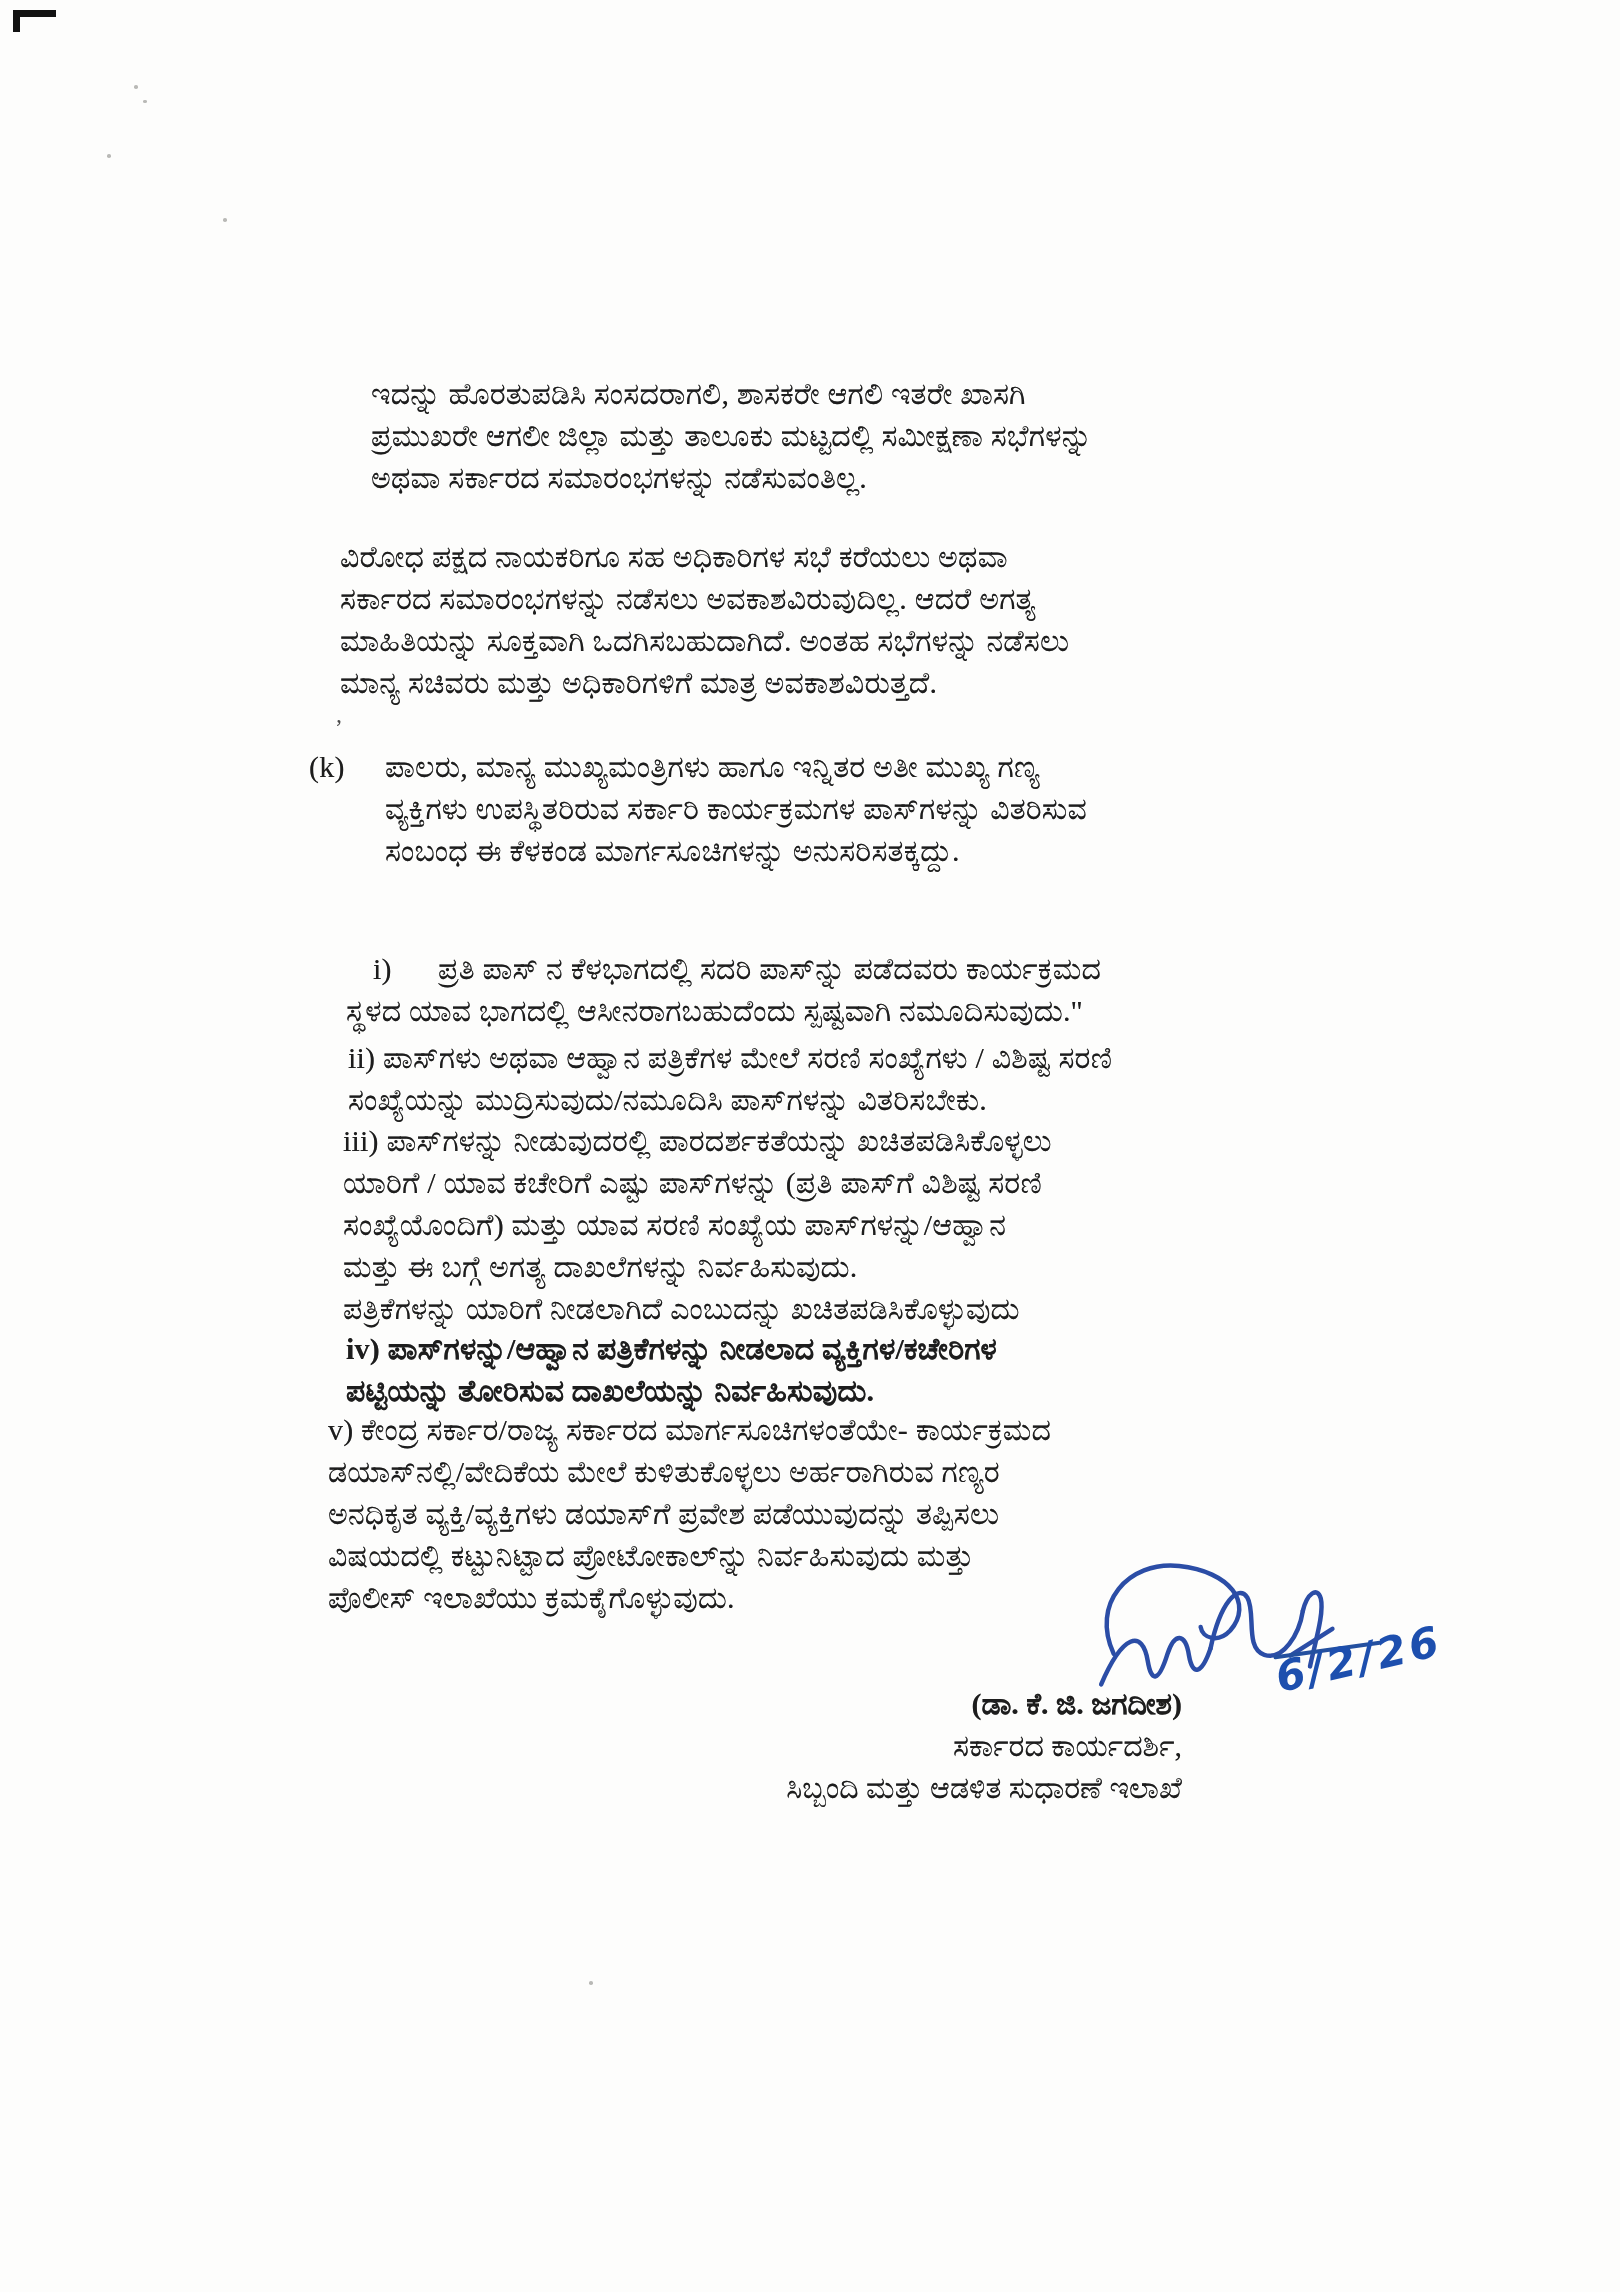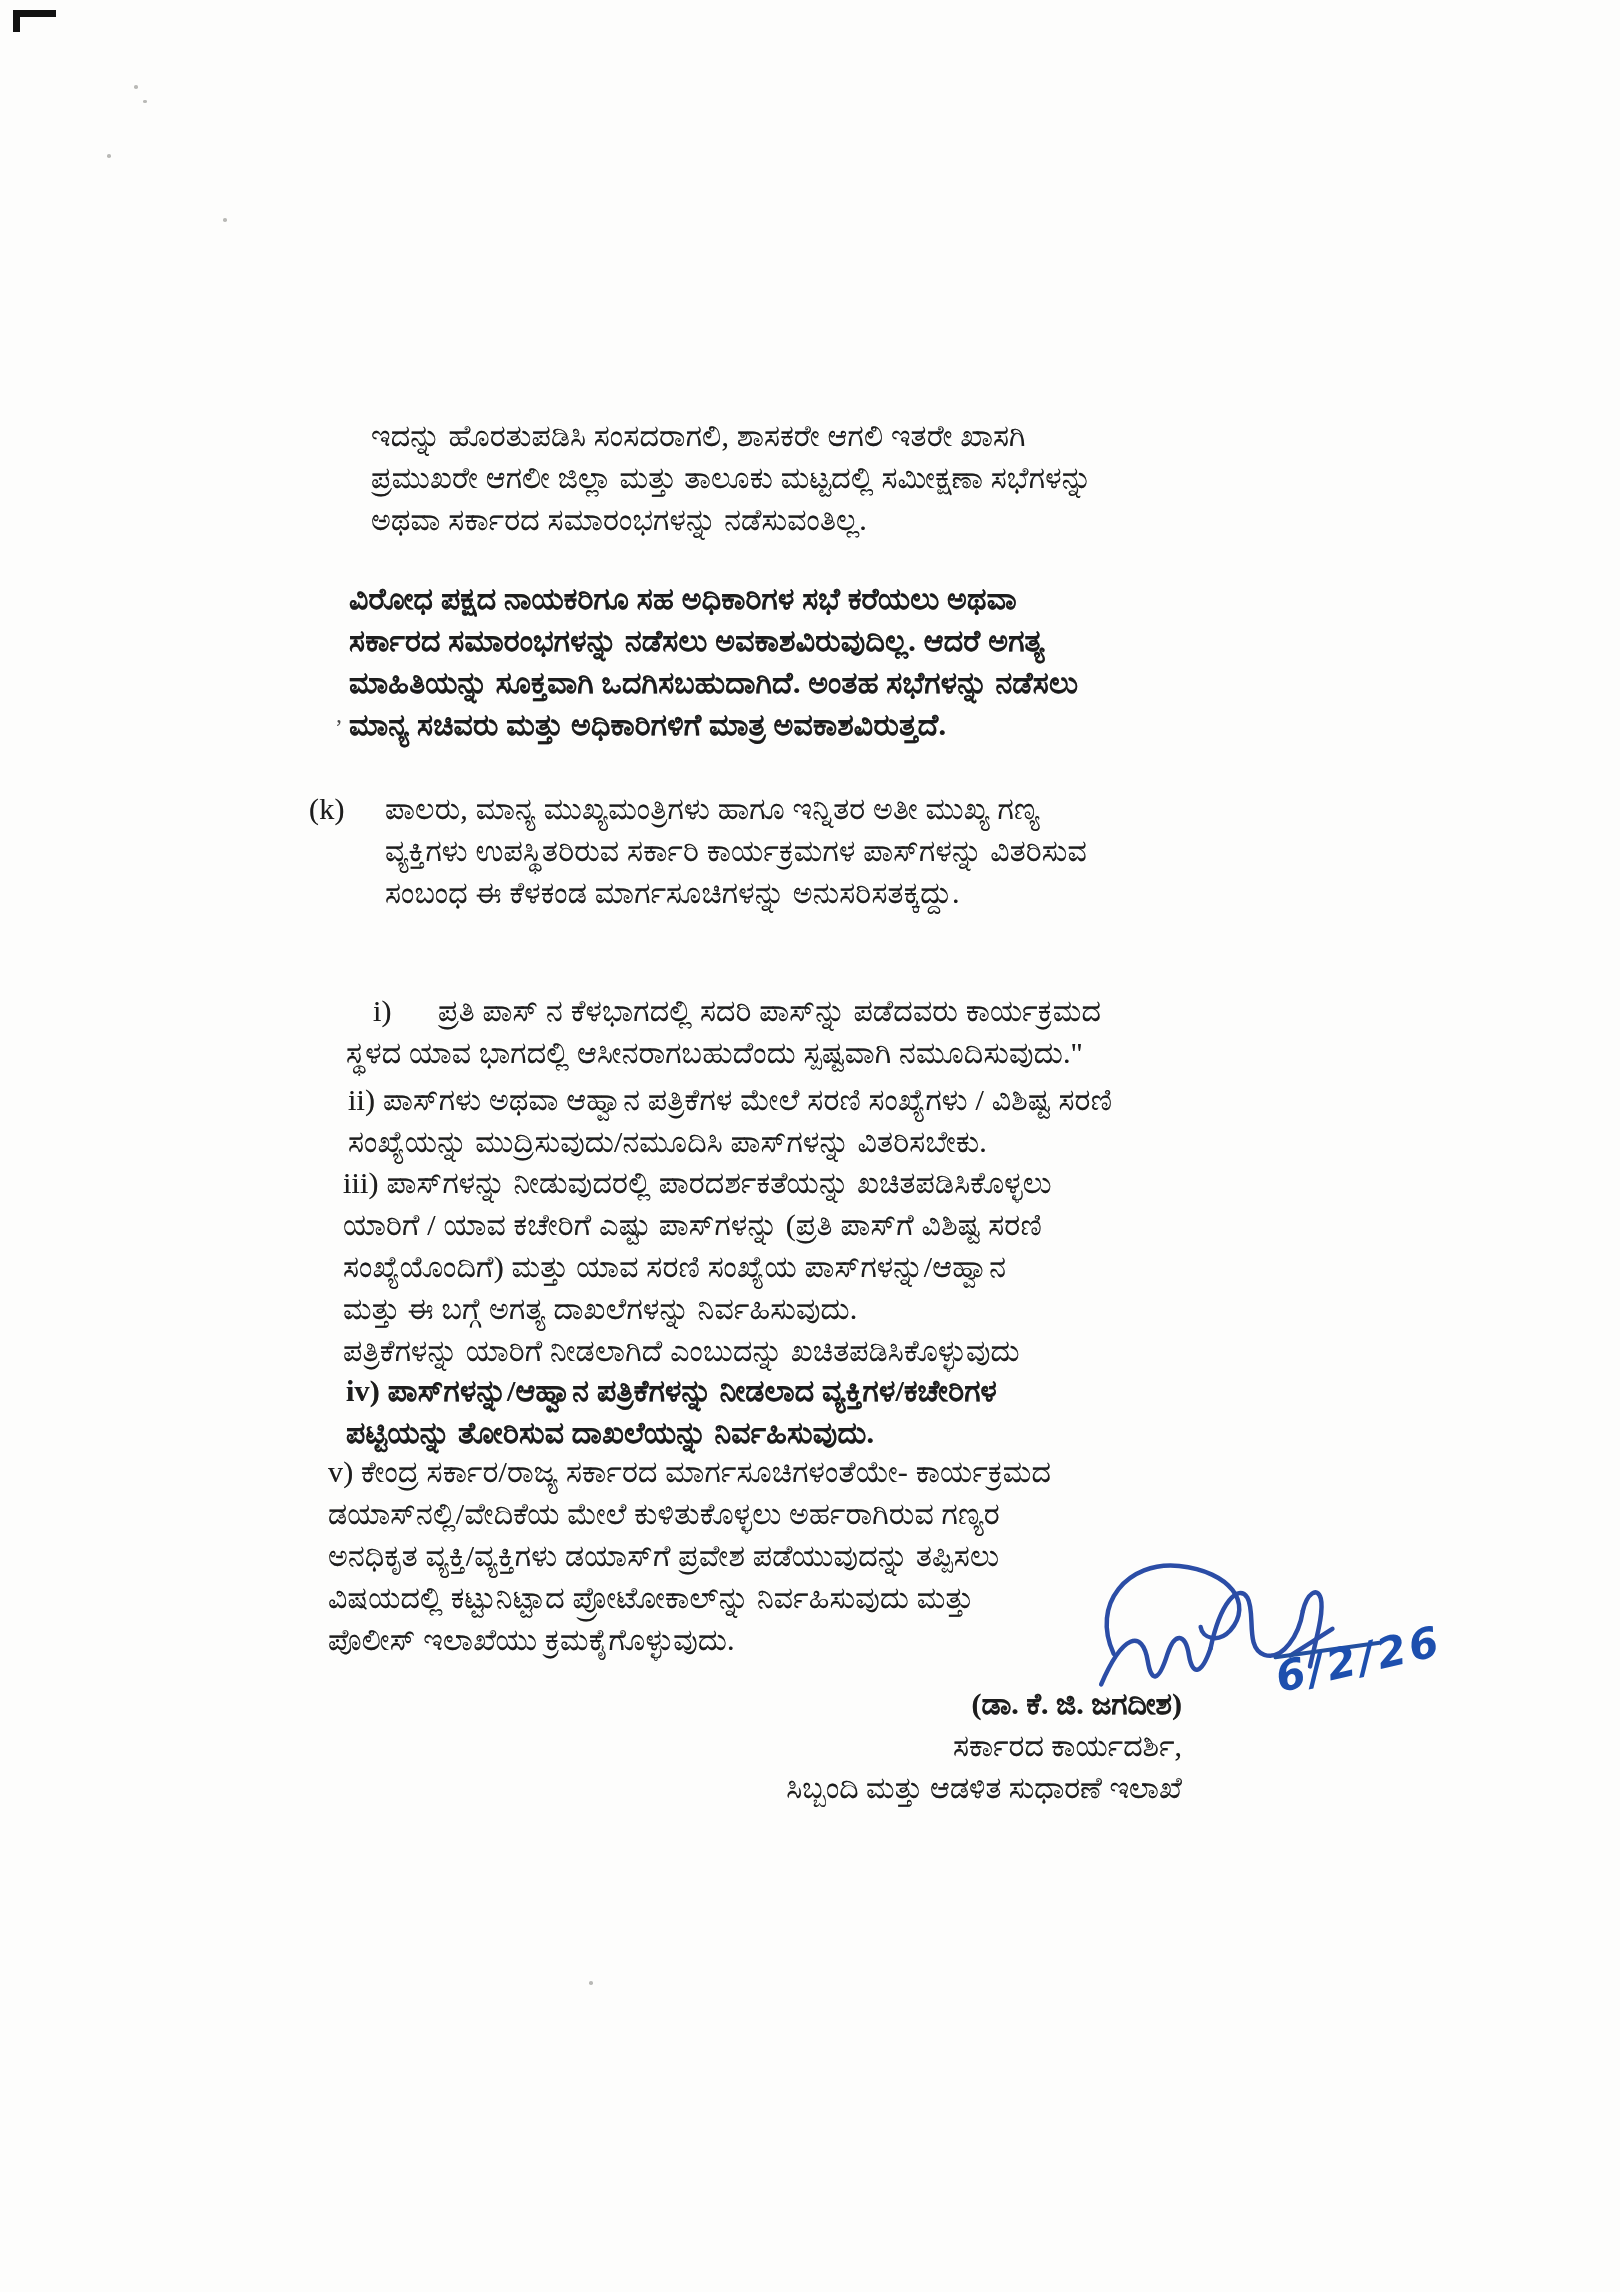"ಇದನ್ನು ಹೊರತುಪಡಿಸಿ ಸಂಸದರಾಗಲಿ, ಶಾಸಕರೇ ಆಗಲಿ" .block { margin-top: 42px -> none }
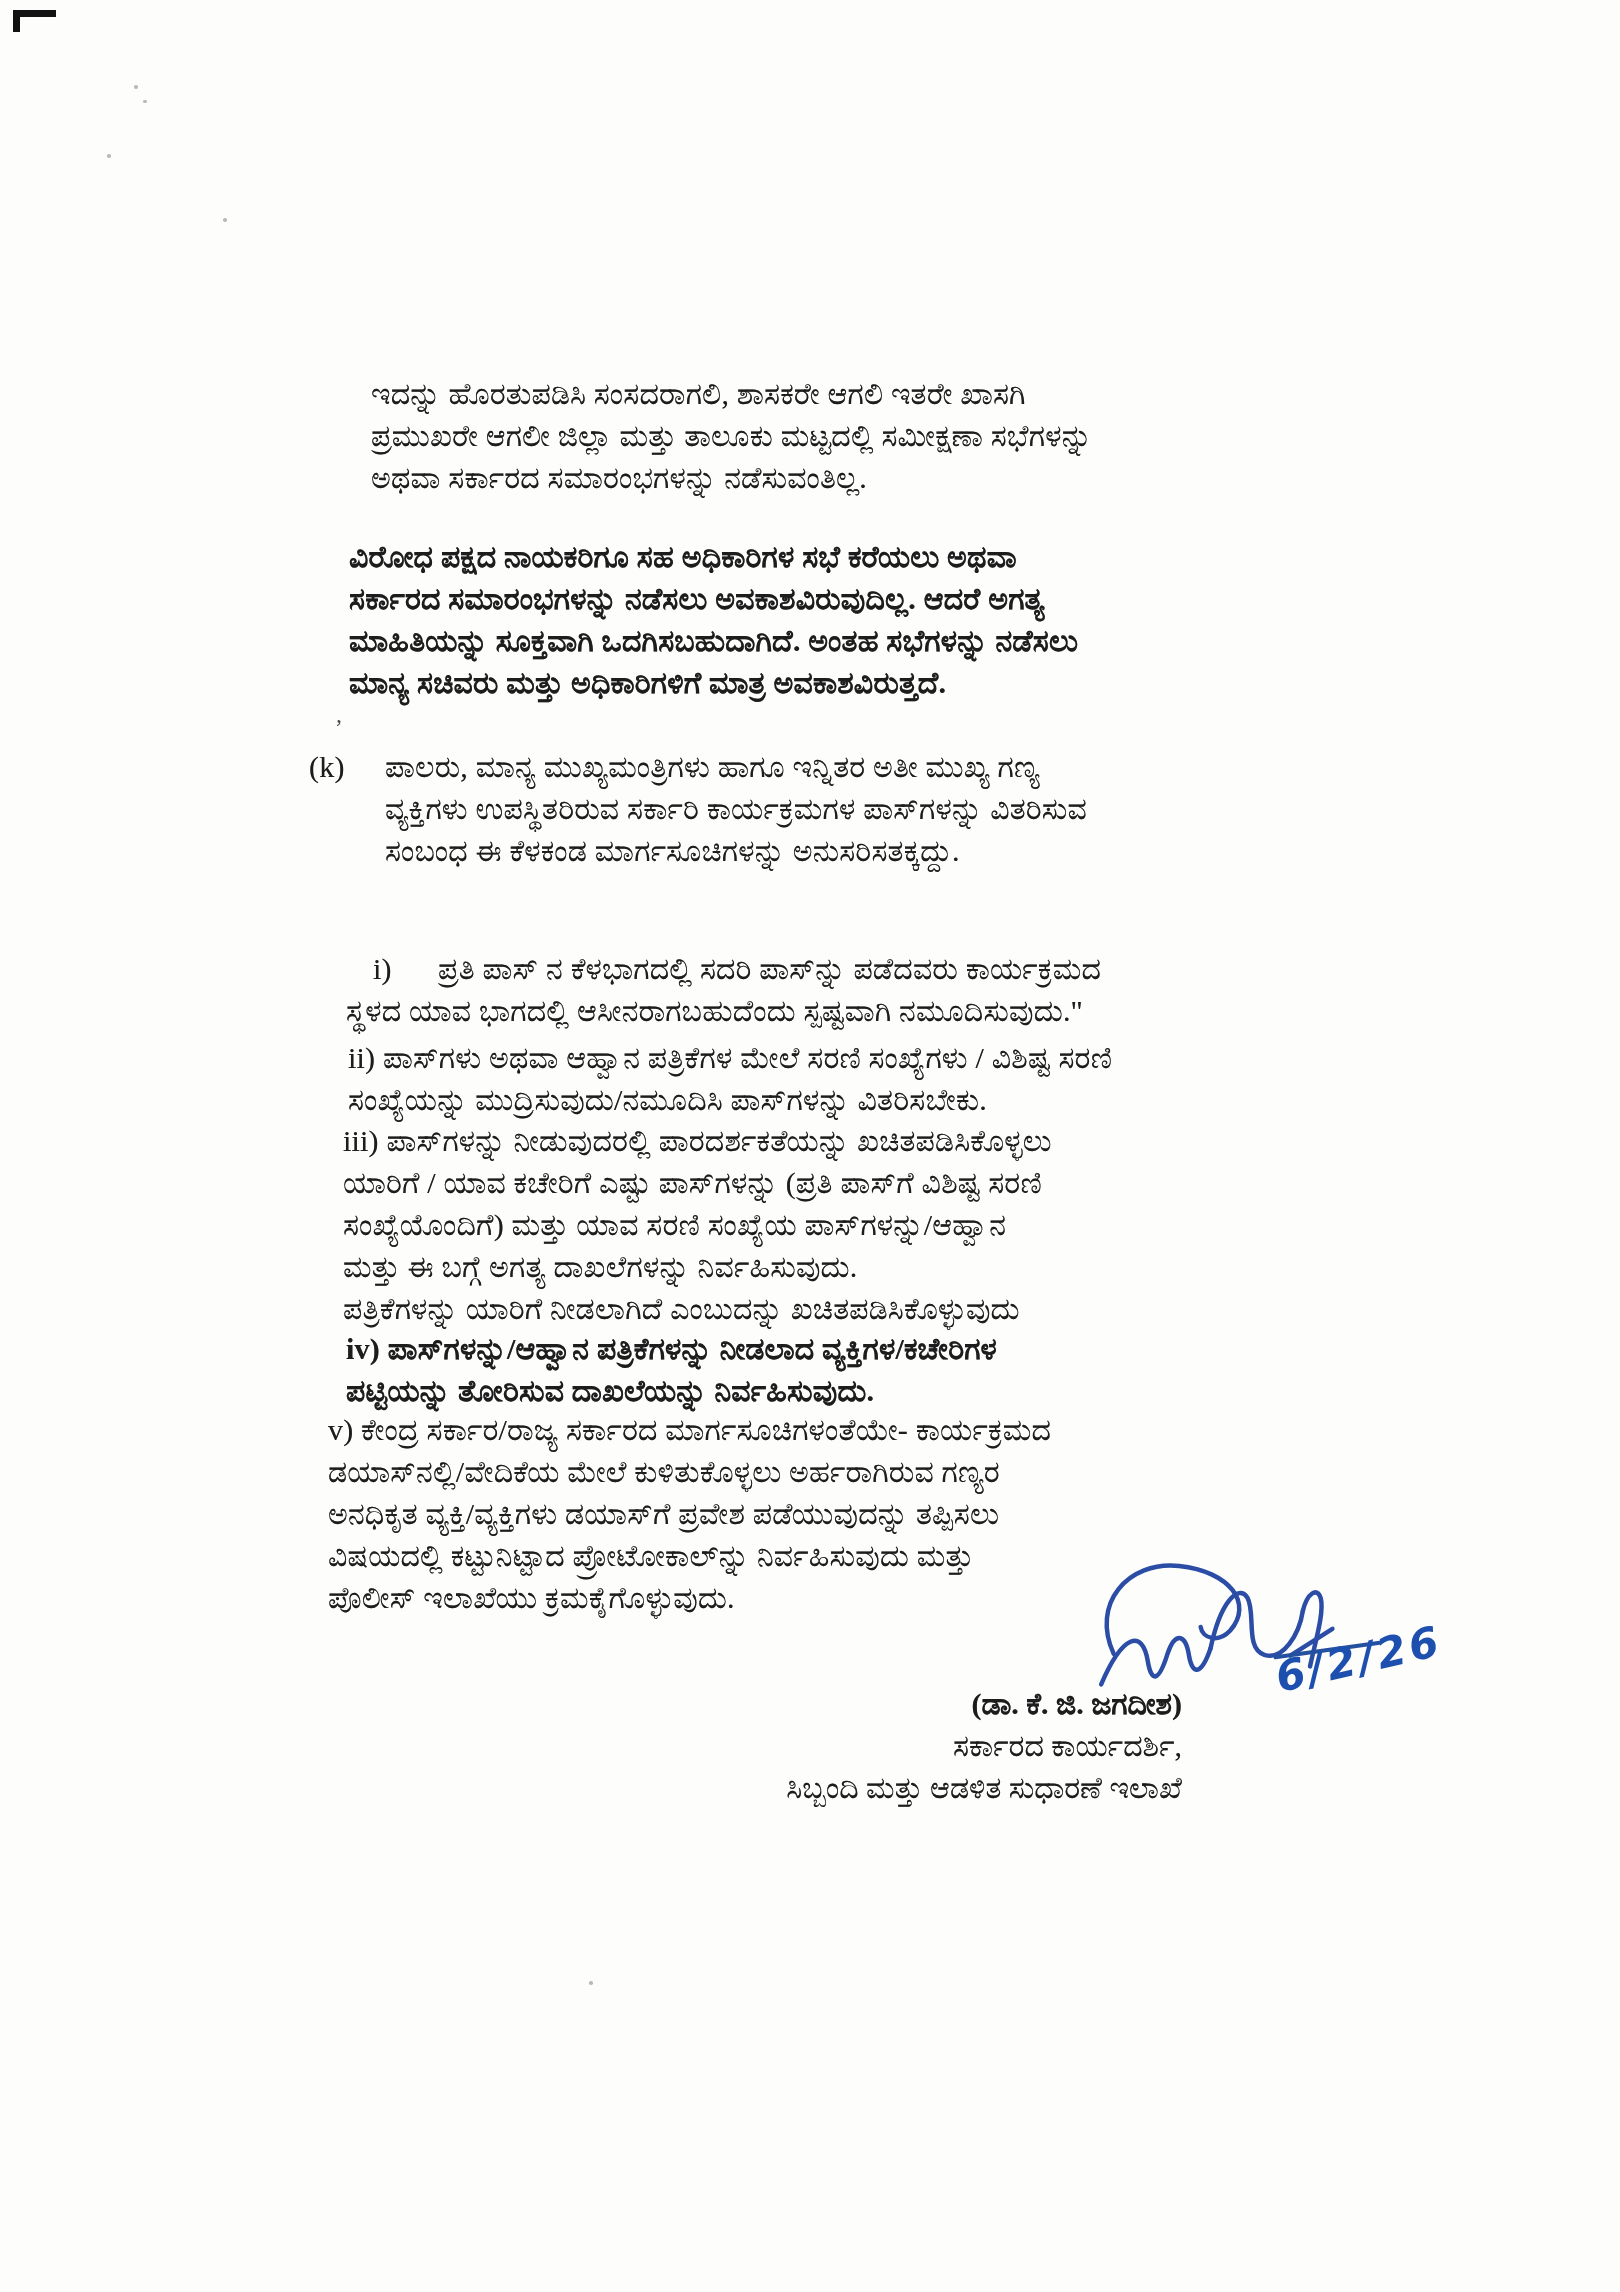"ವಿರೋಧ ಪಕ್ಷದ ನಾಯಕರಿಗೂ ಸಹ ಅಧಿಕಾರಿಗಳ" .para2 { font-weight: bold -> none; left: 349px -> 340px }
